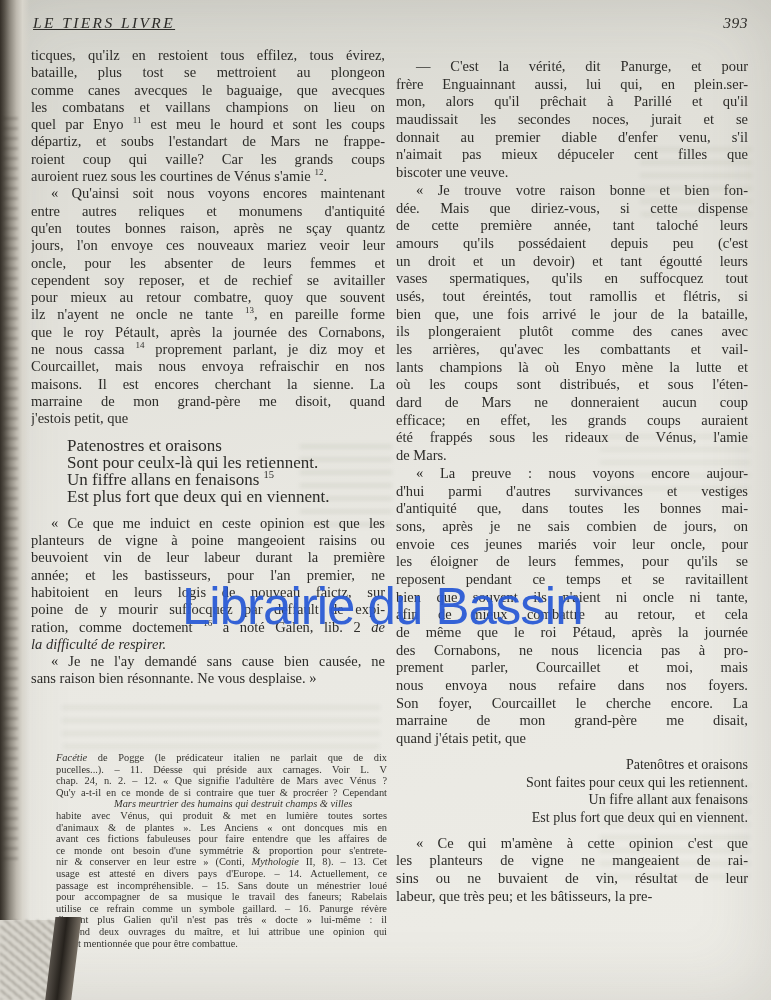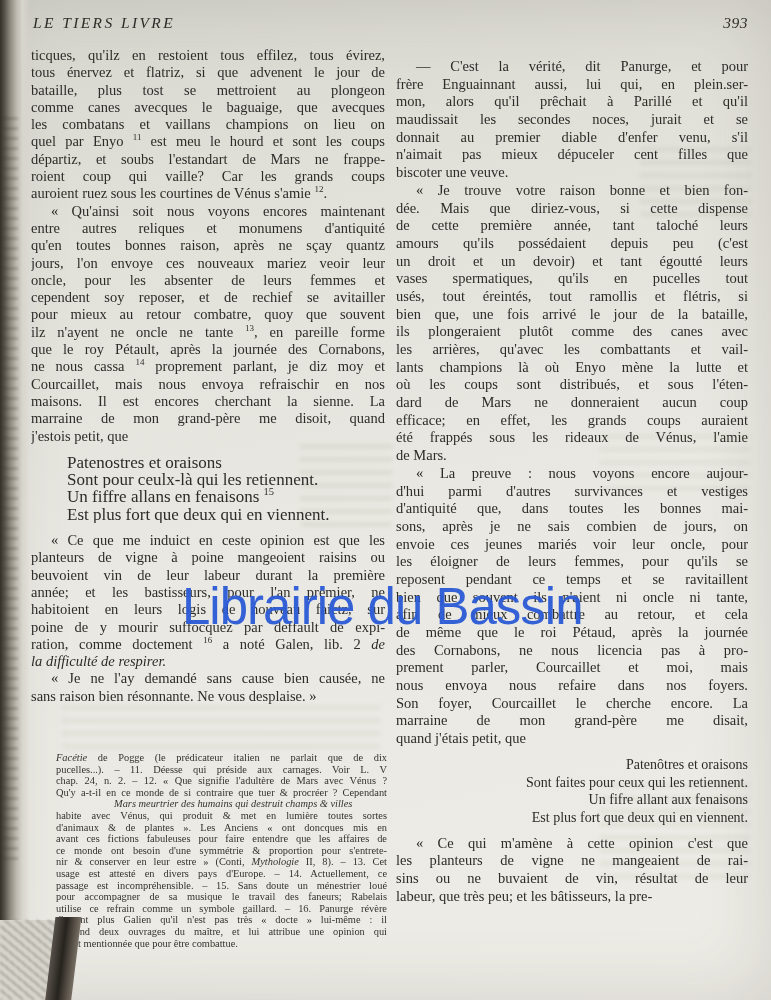"LE TIERS LIVRE" .running-title { text-decoration: none -> underline }
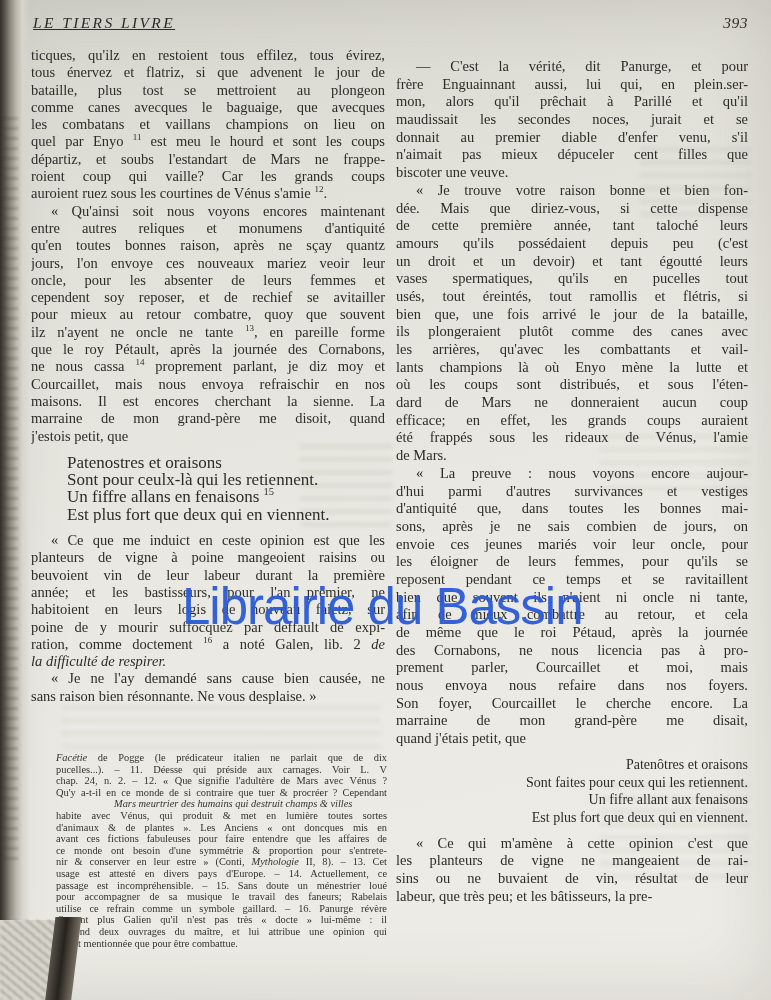"tous énervez et flatriz, si" div.line { html: <div>tous énervez et flatriz, si que advenent le jour de</div> -> none }
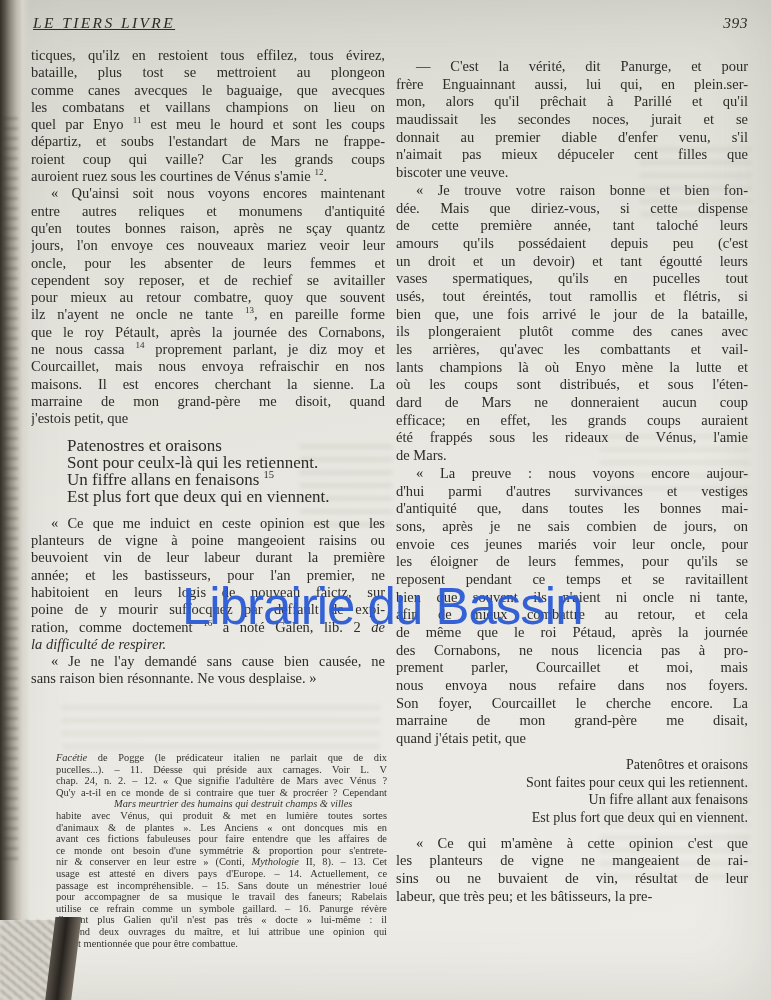"vases spermatiques, qu'ils en pucelles" div.line { text: pucelles -> suffocquez }
